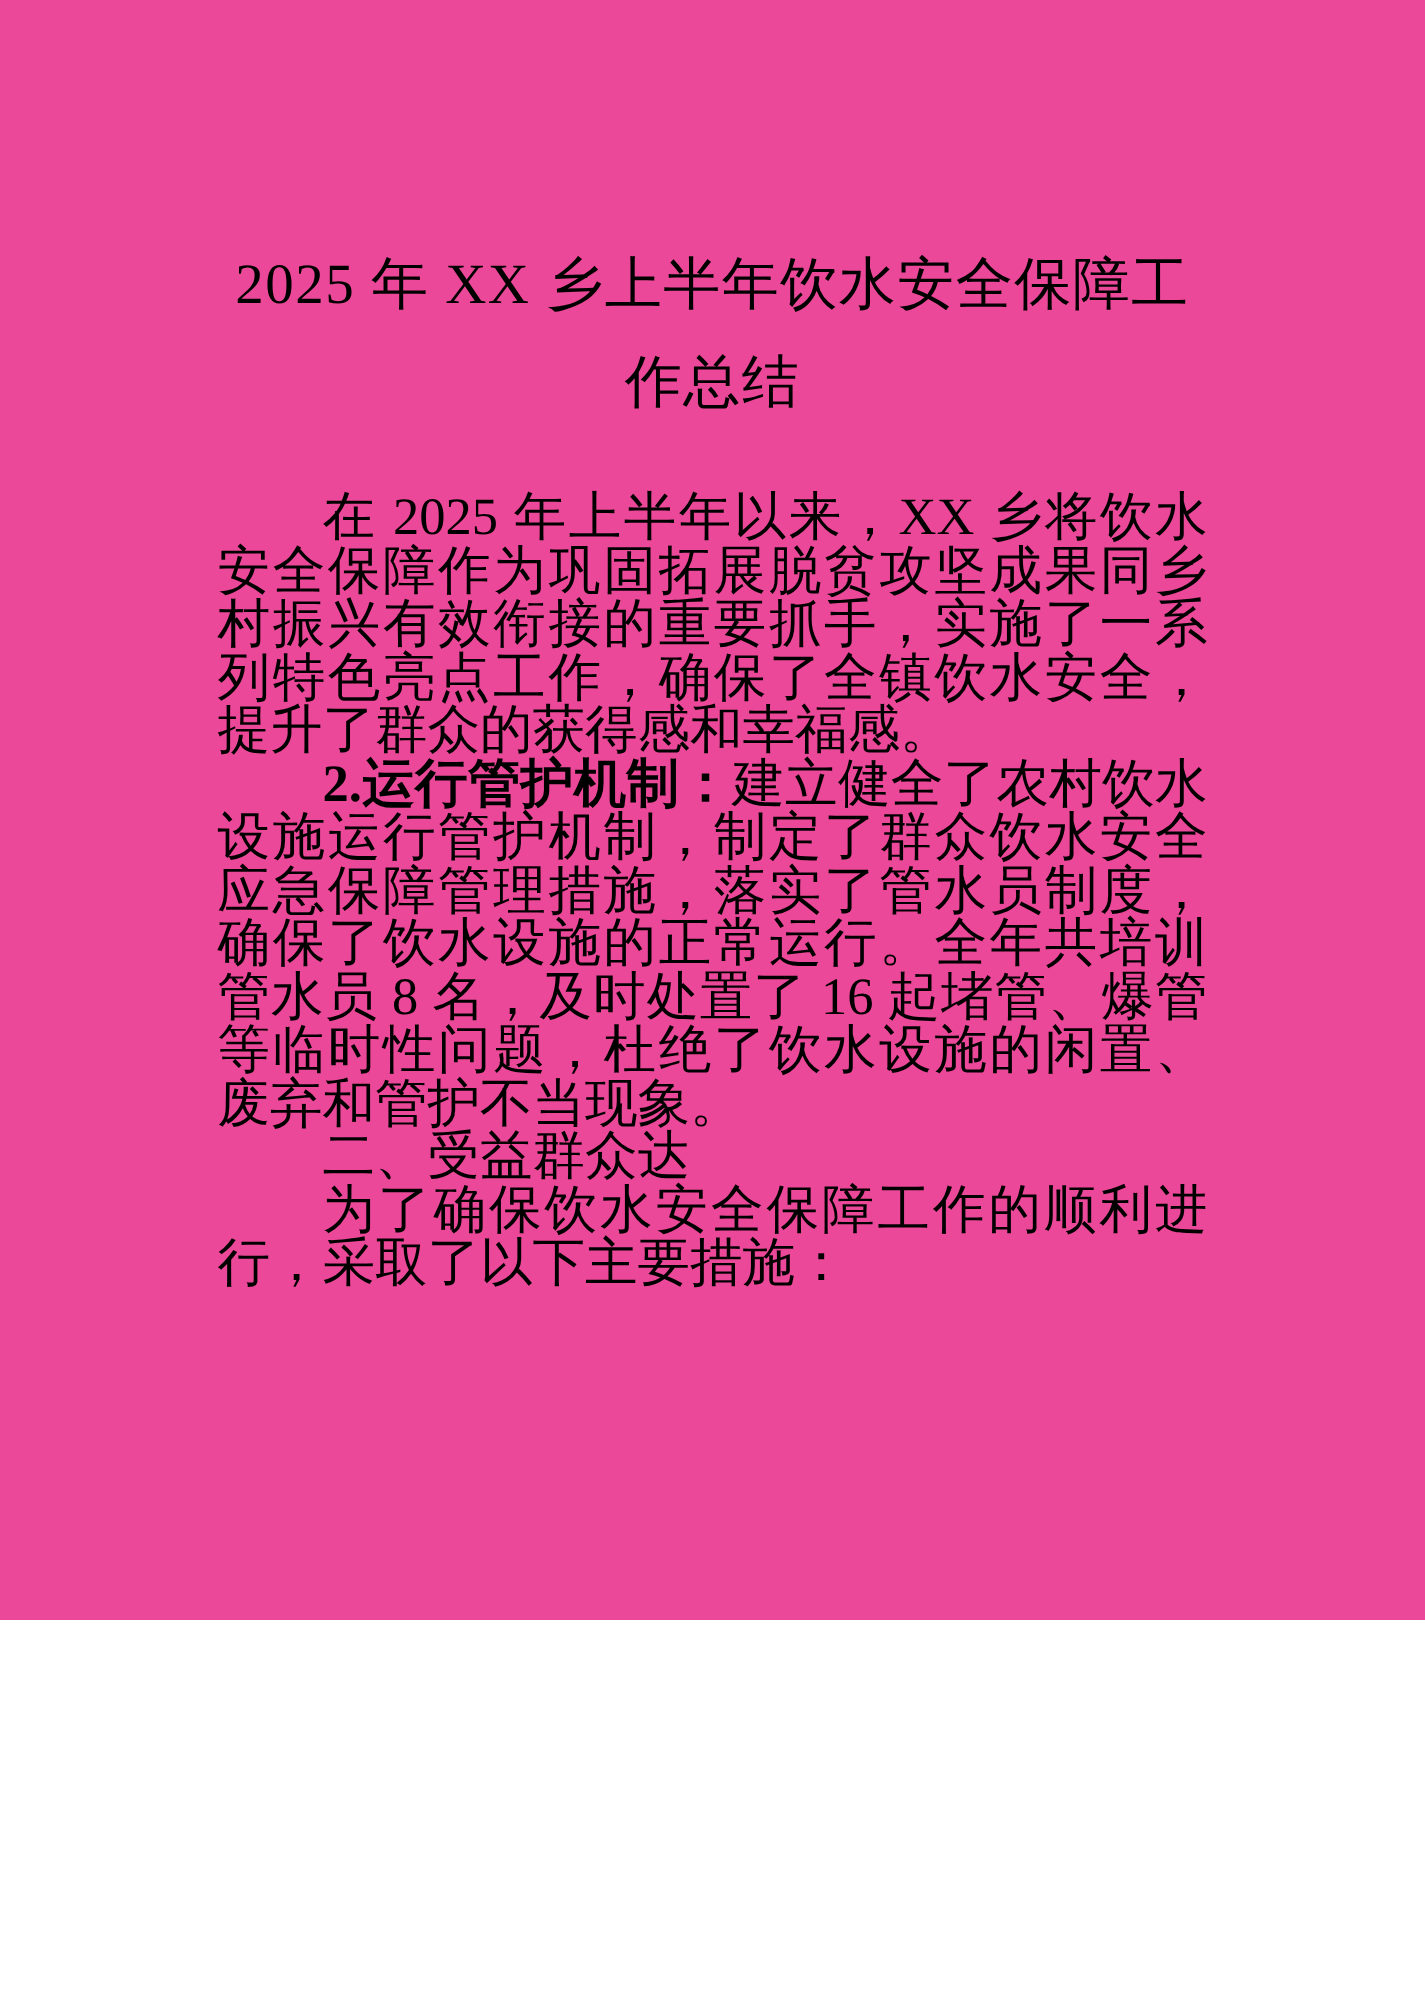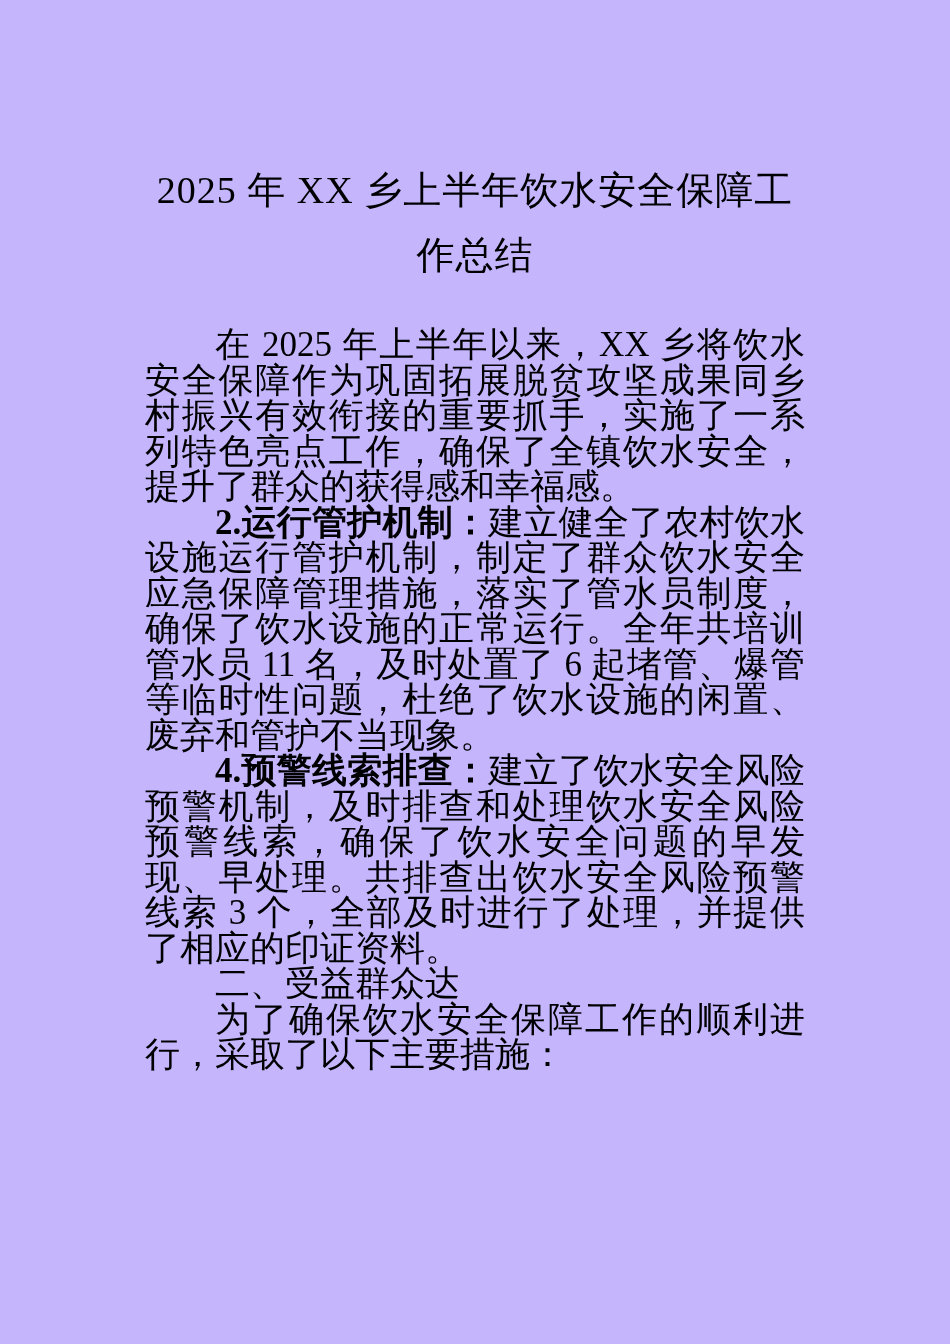"2025 年 XX 乡上半年饮水安全保障工作总结" .page { background: #c4b5fd -> #ec4899; height: 1344px -> 1080px }
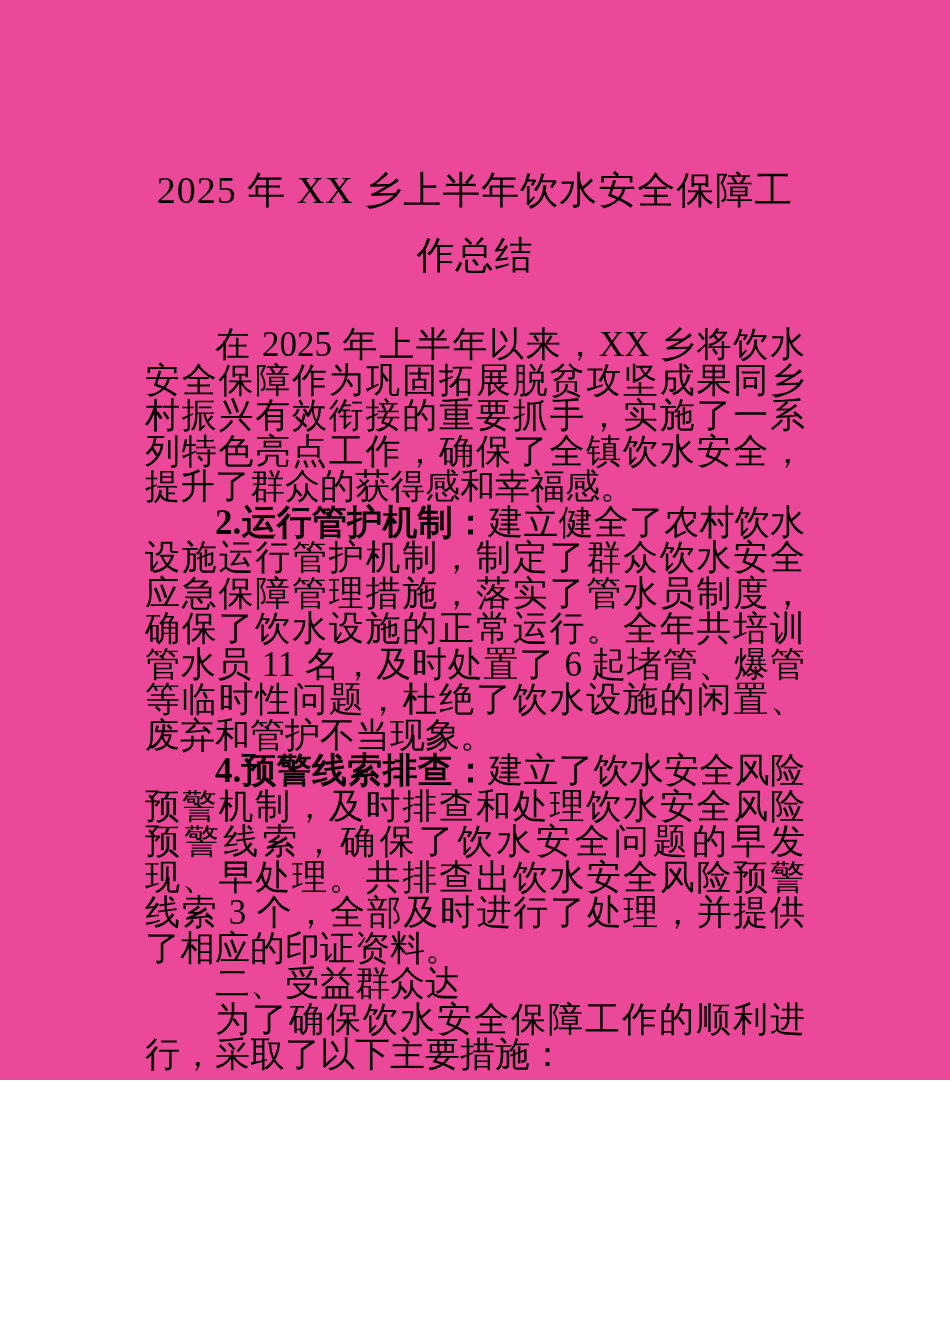"建立健全了农村饮水设施运行管护机制，制定了群众饮水安全应急保障管理措施，落实了管" span { text: 11 名，及时处置了 6 -> 8 名，及时处置了 16 }
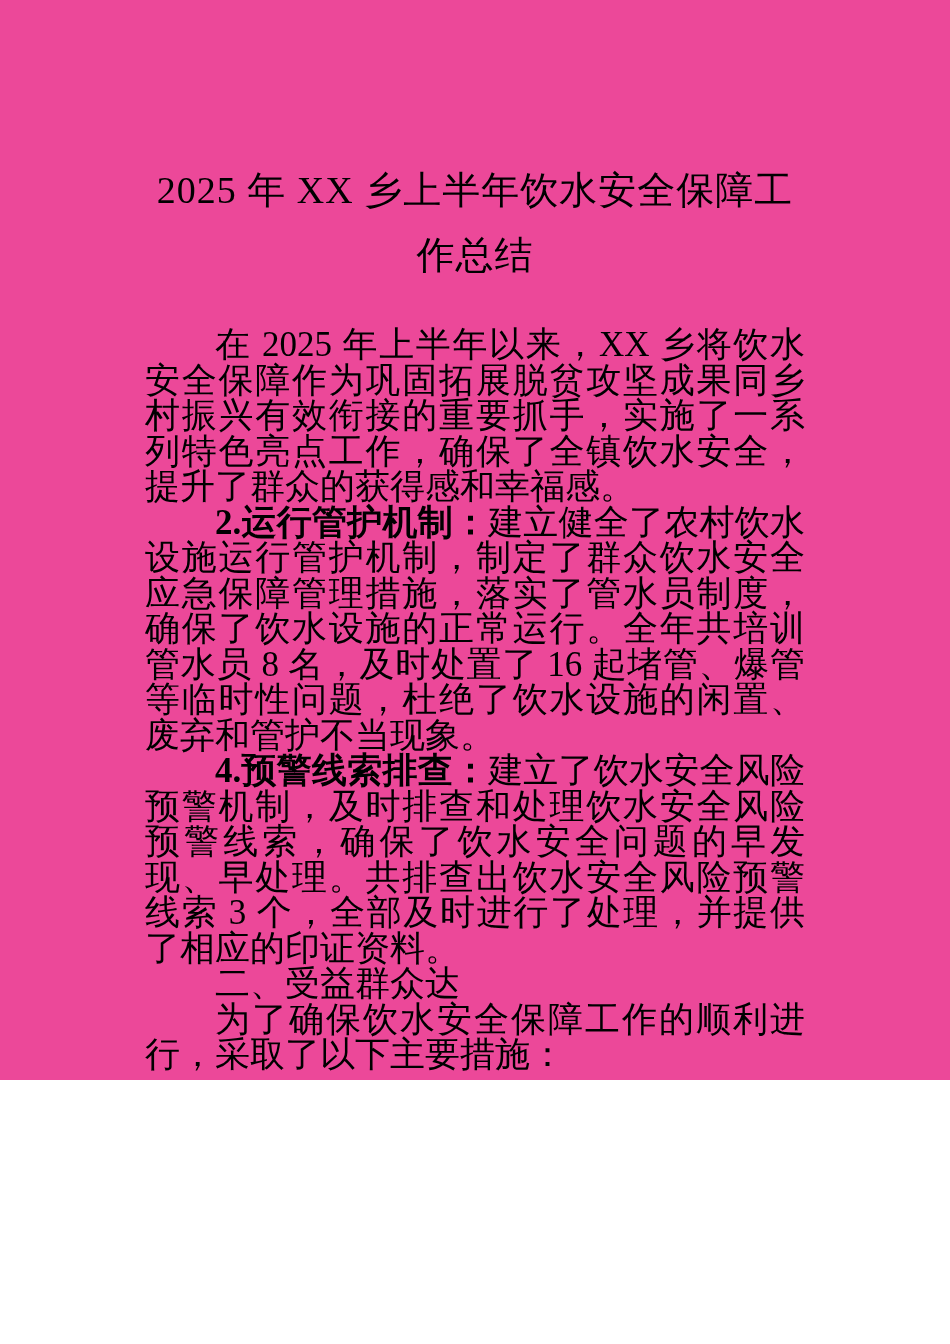"4.预警线索排查：建立了饮水安全风险预警机制，及时排查和处理饮水安全风险预警线索" p.para { html: <p><b>4.预警线索排查：</b><span>建立了饮水安全风险预警机制，及时排查和处理饮水安全风险预警线索，确保了饮水安全问题的早发现、早处理。共排查出饮水安全风险预警线索 3 个，全部及时进行了处理，并提供了相应的印证资料。</span></p> -> none }
